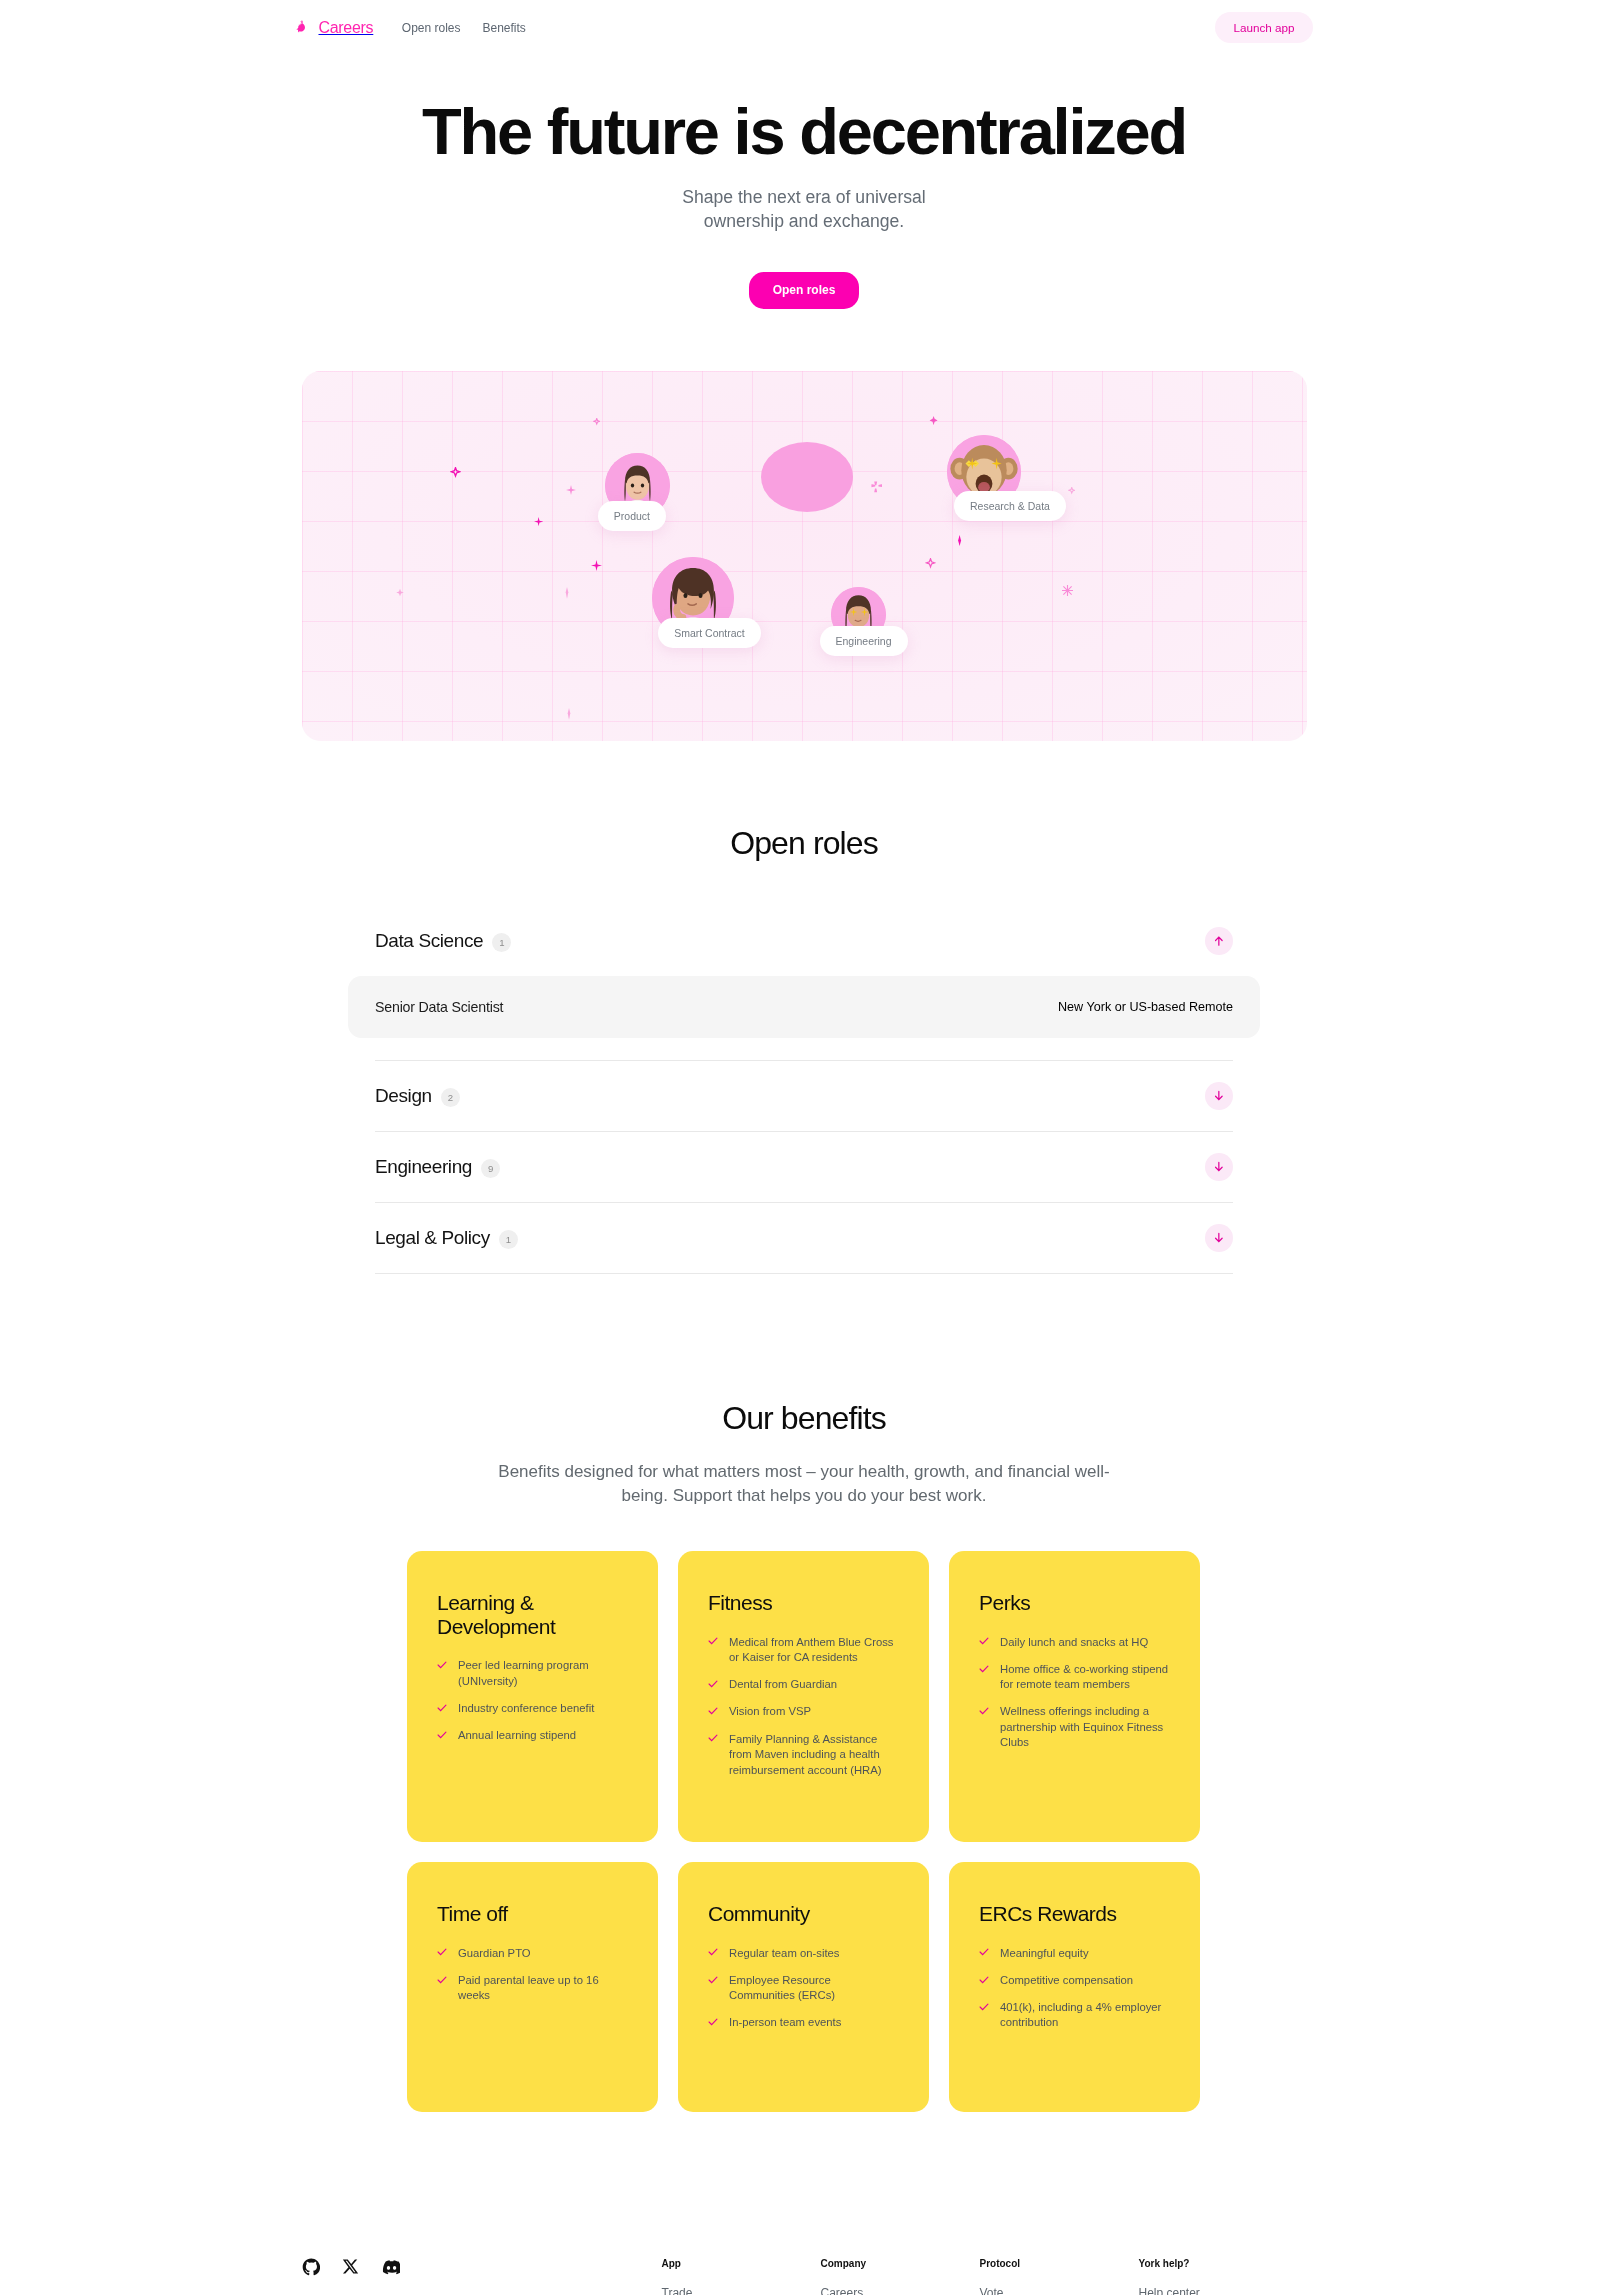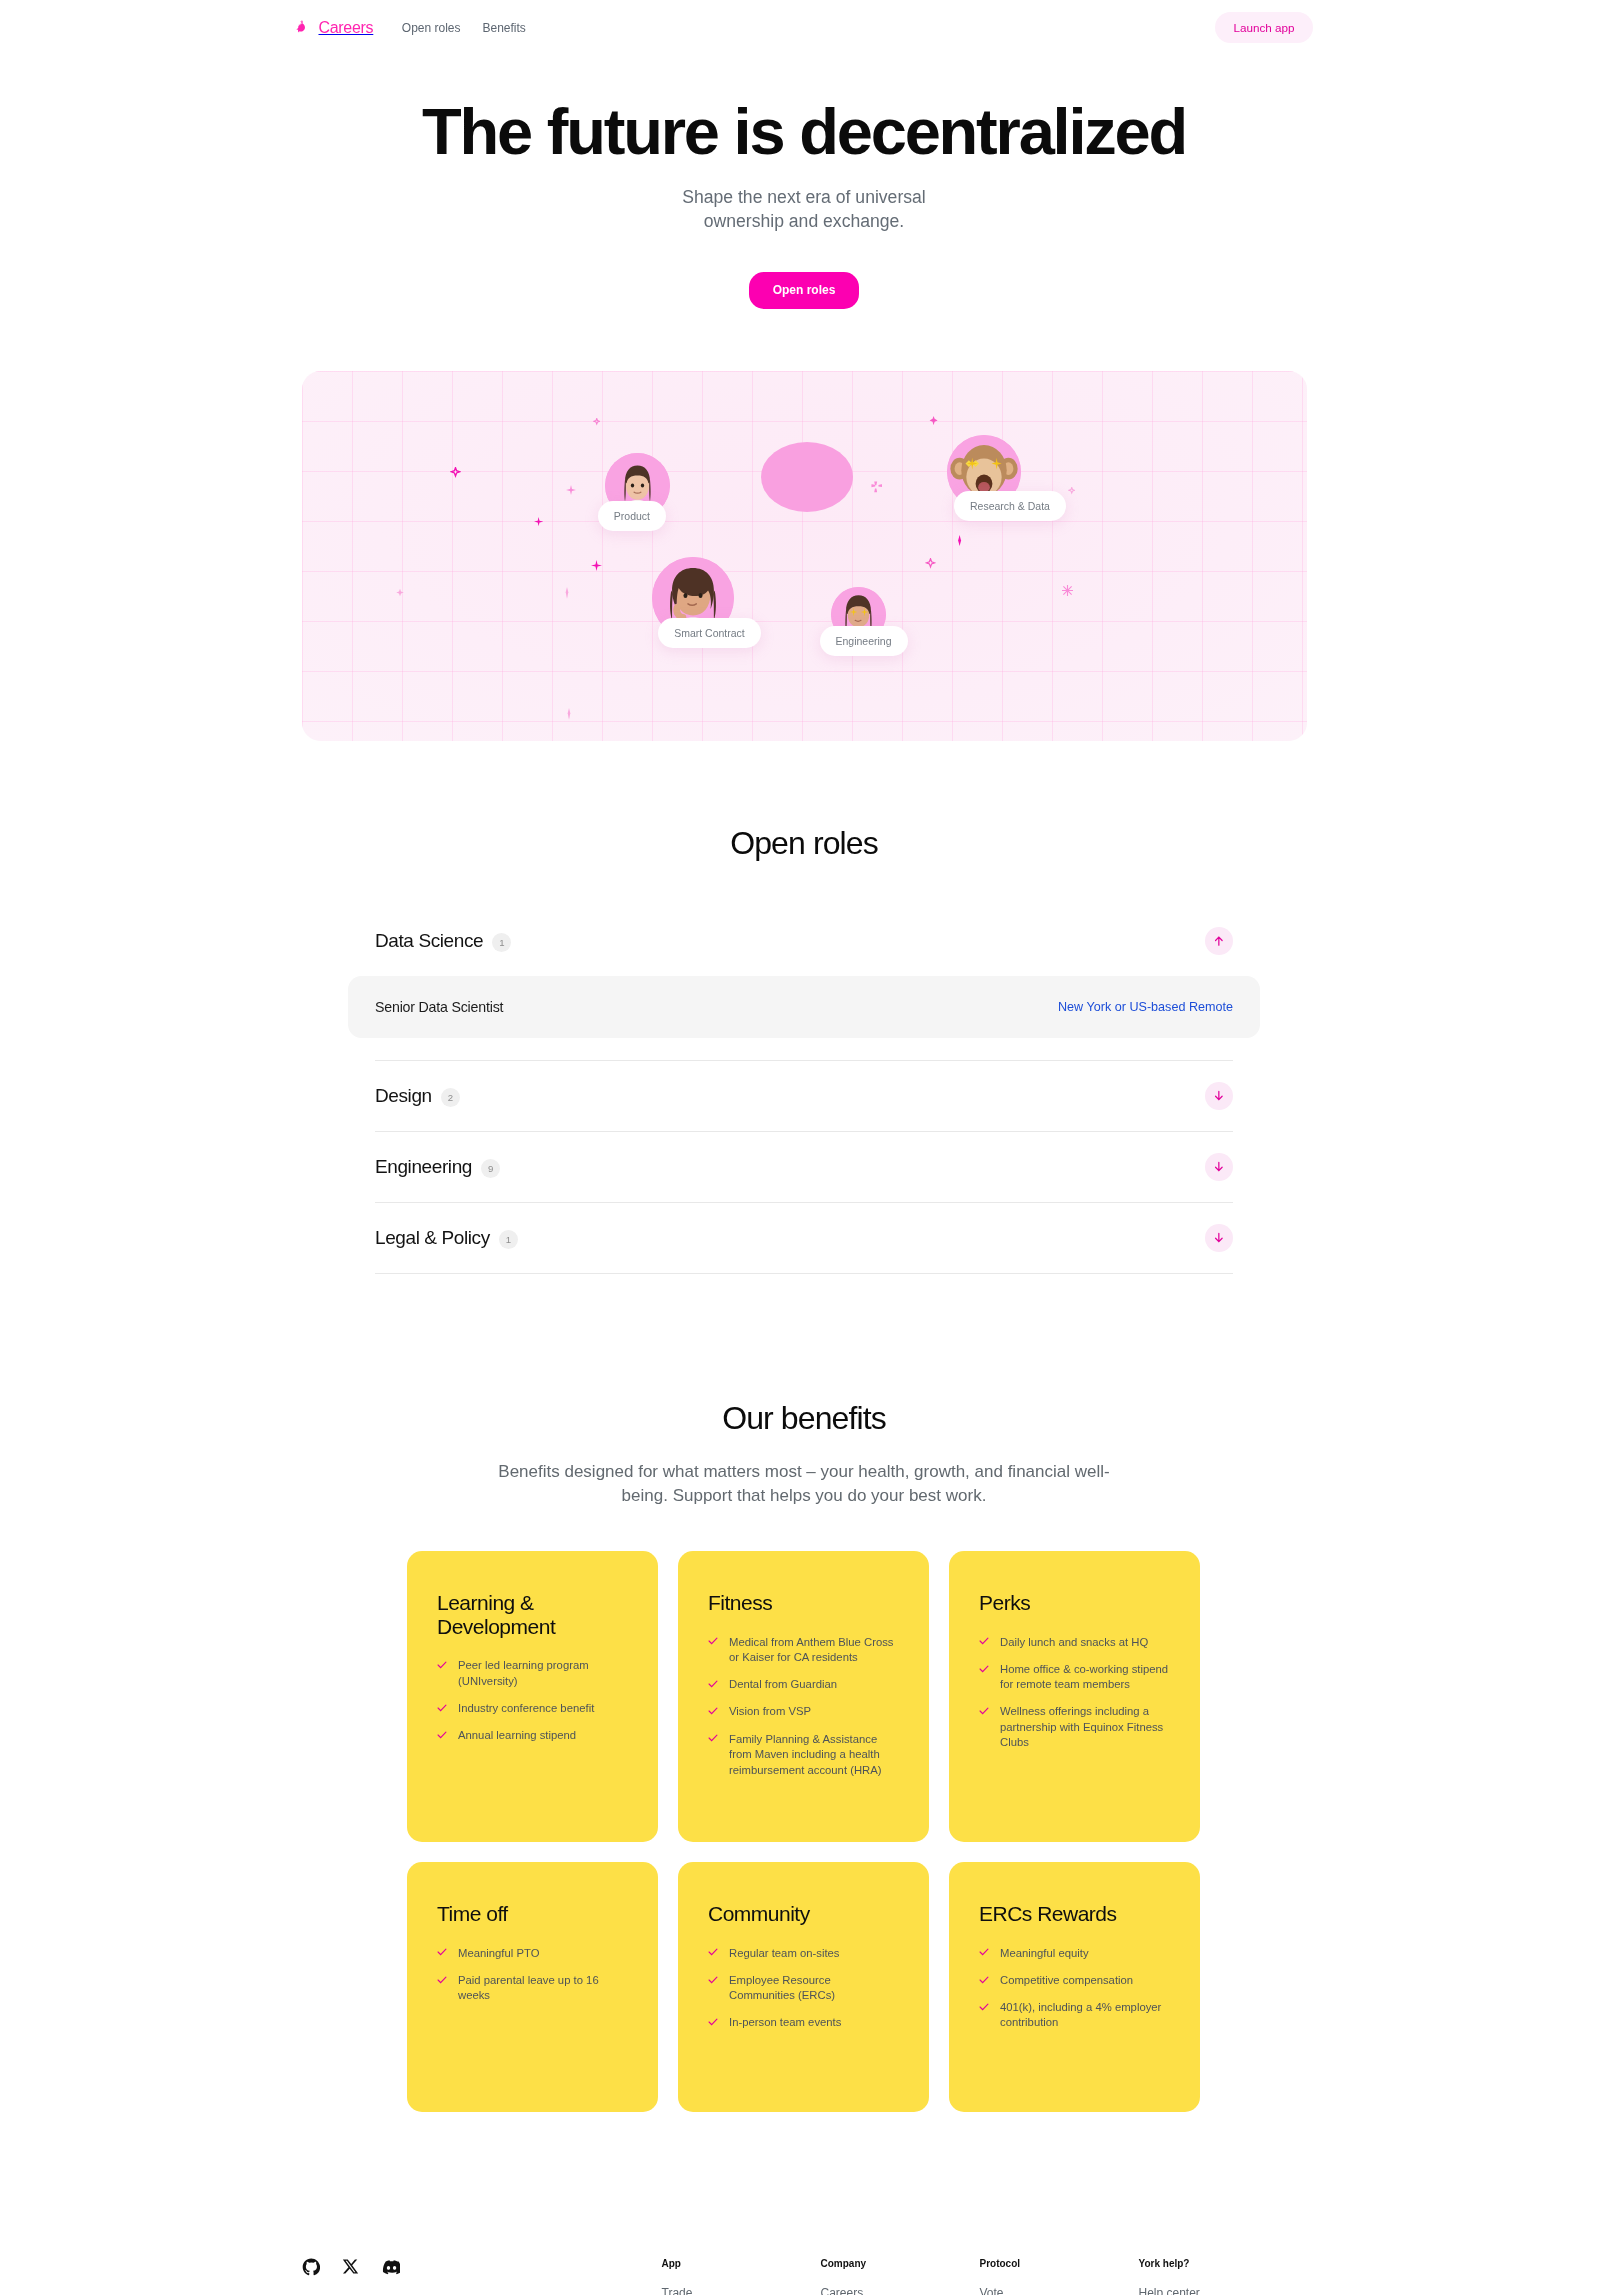"New York or US-based Remote" .role-item-loc { color: #1d4ed8 -> #000000 }
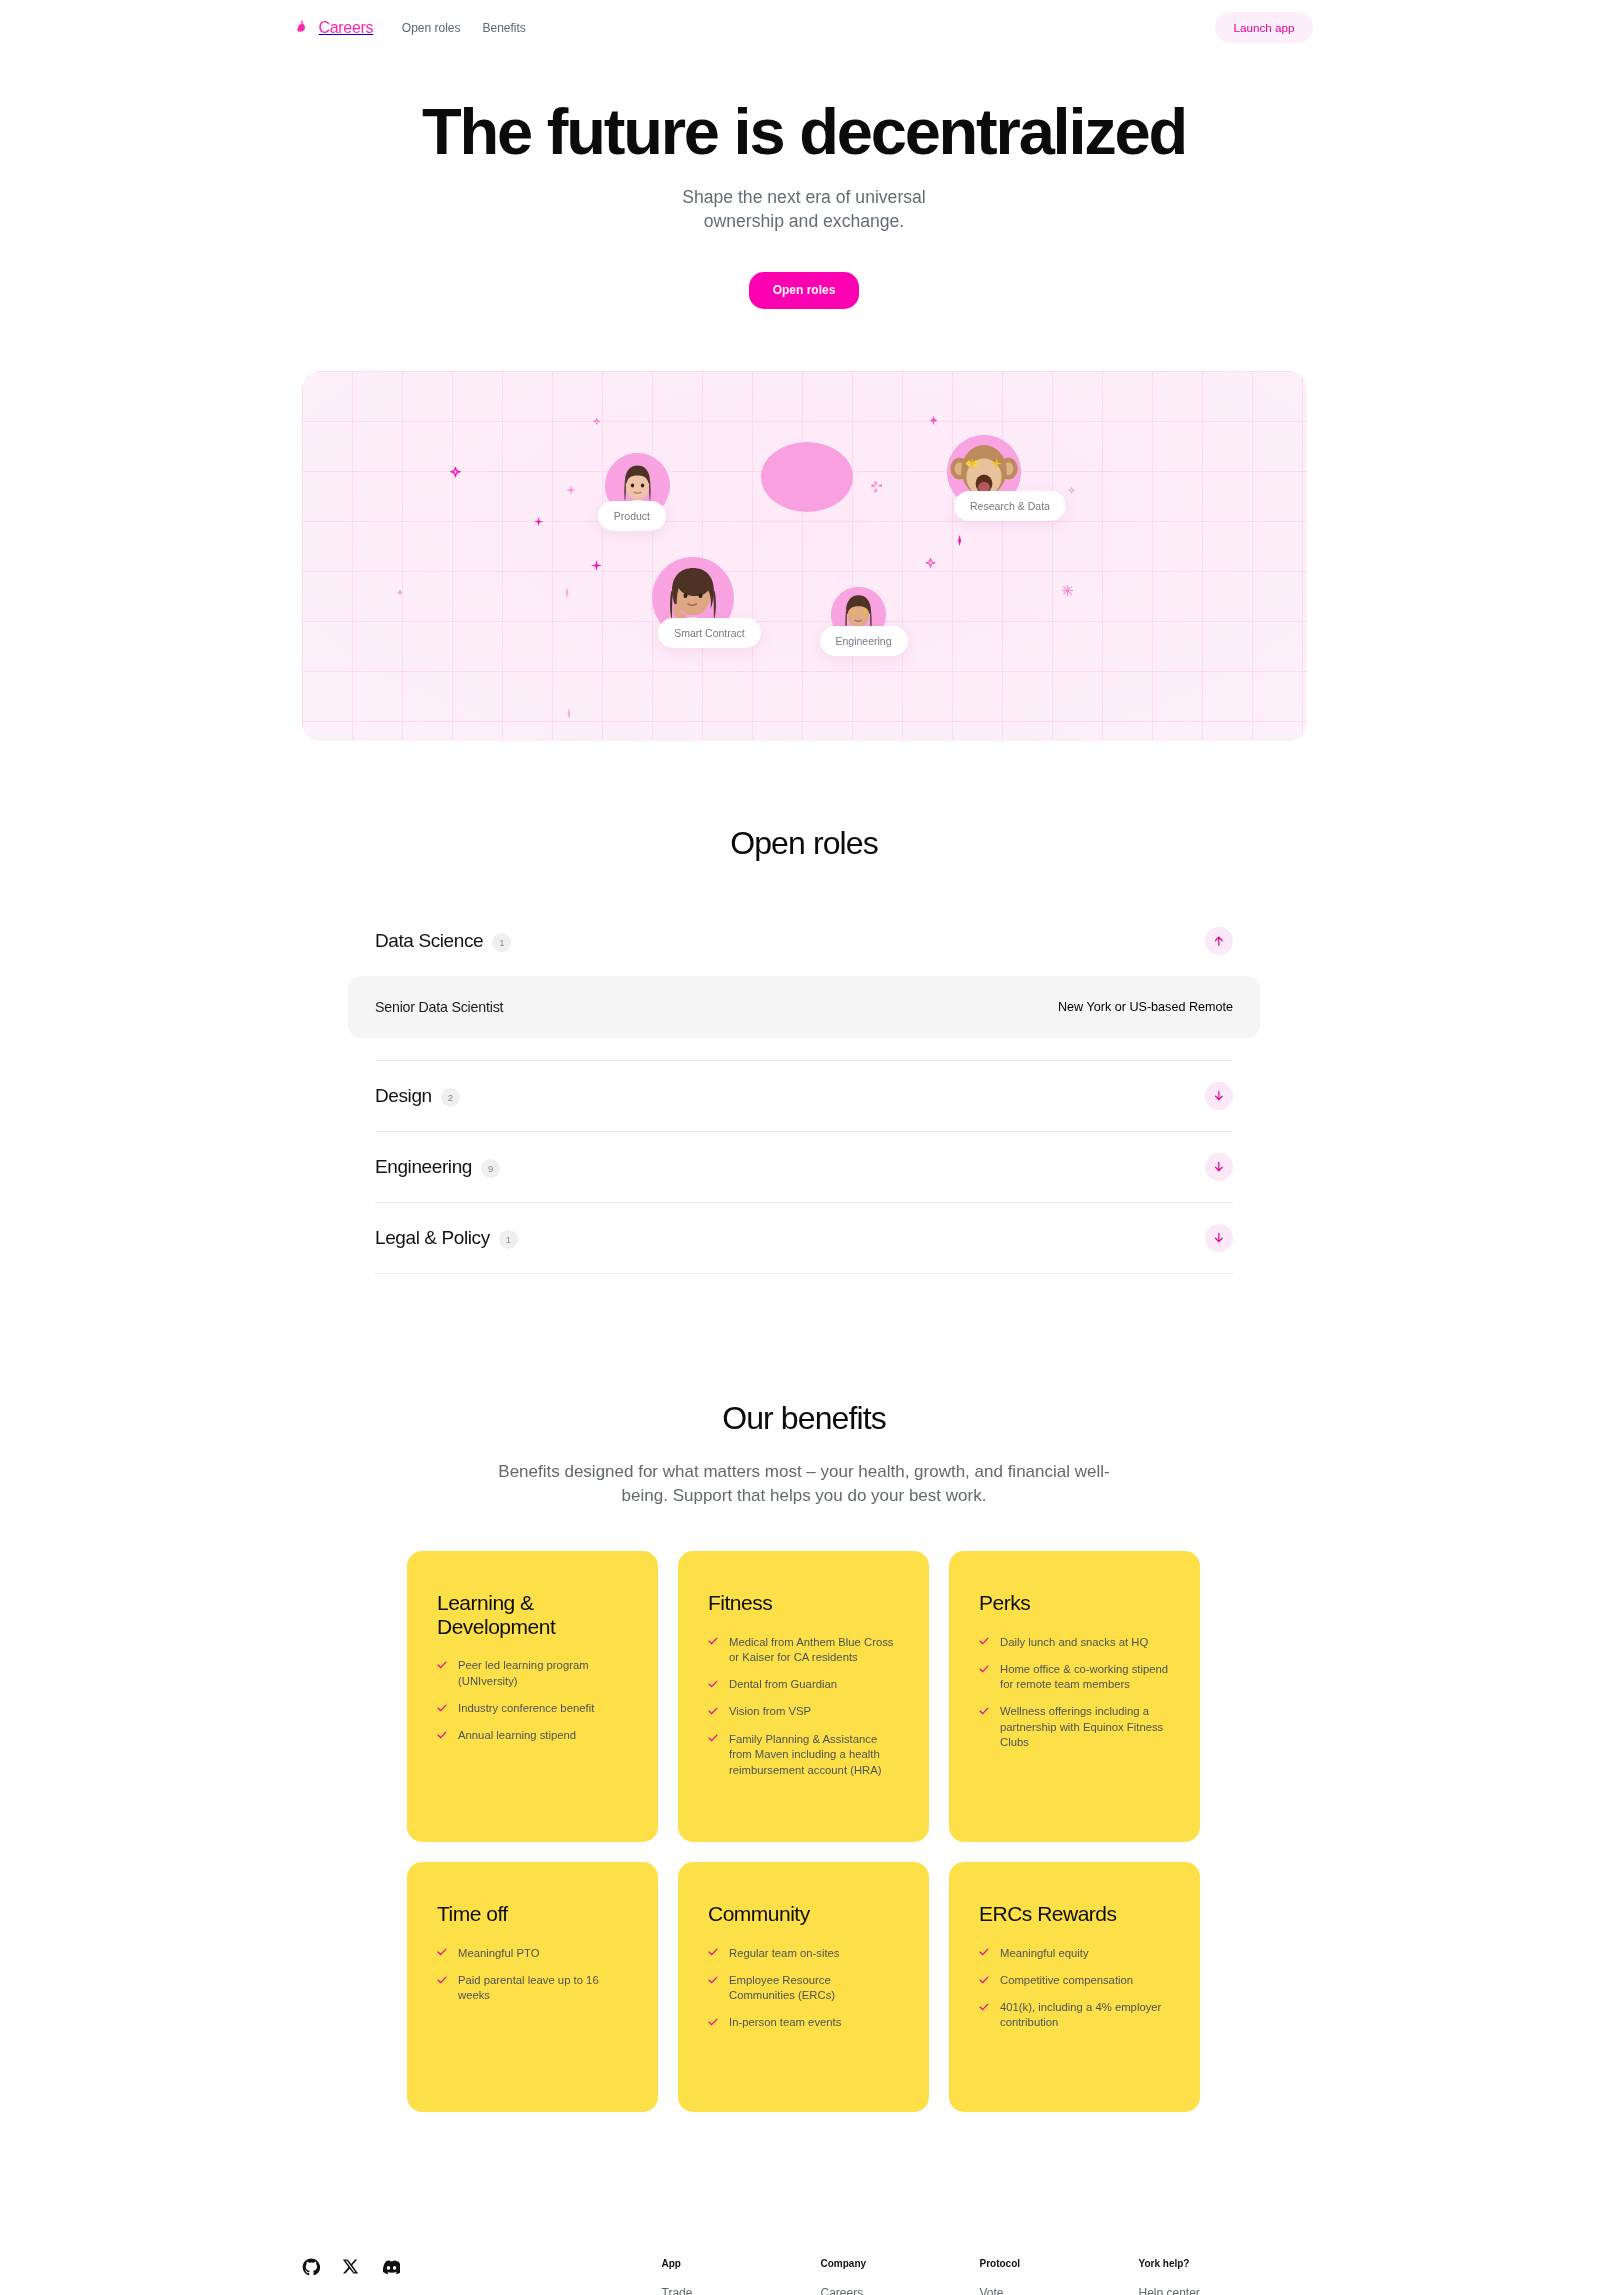"Meaningful PTO" span.benefit-text { text: Meaningful -> Guardian }
